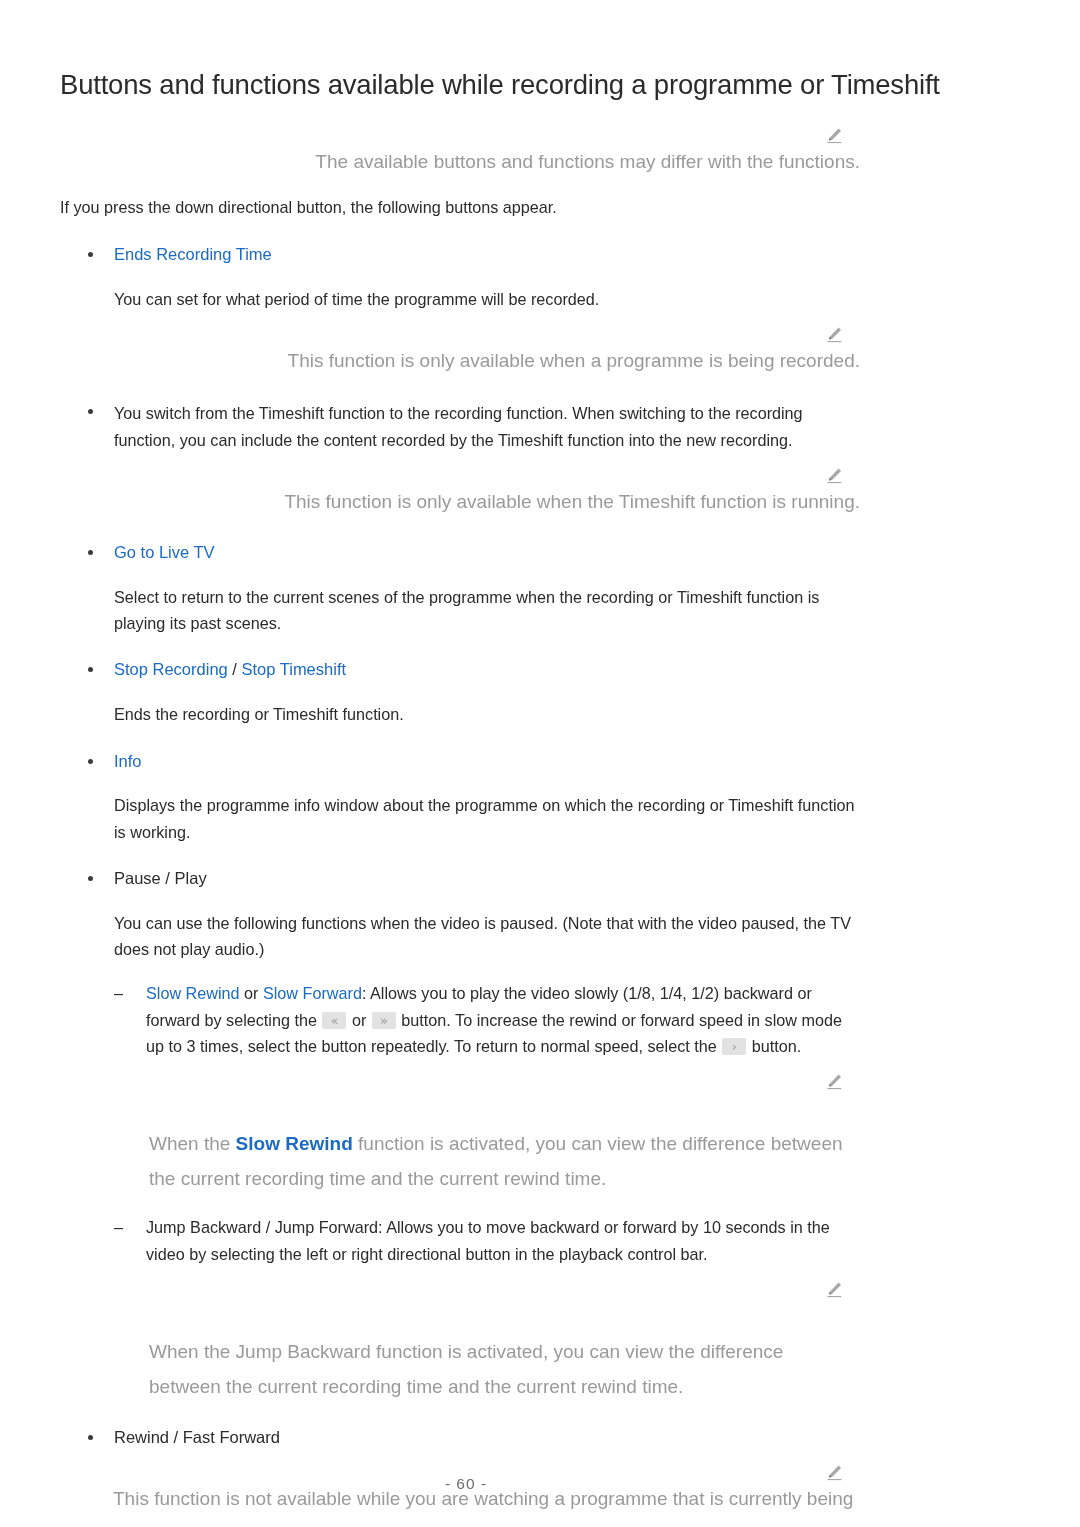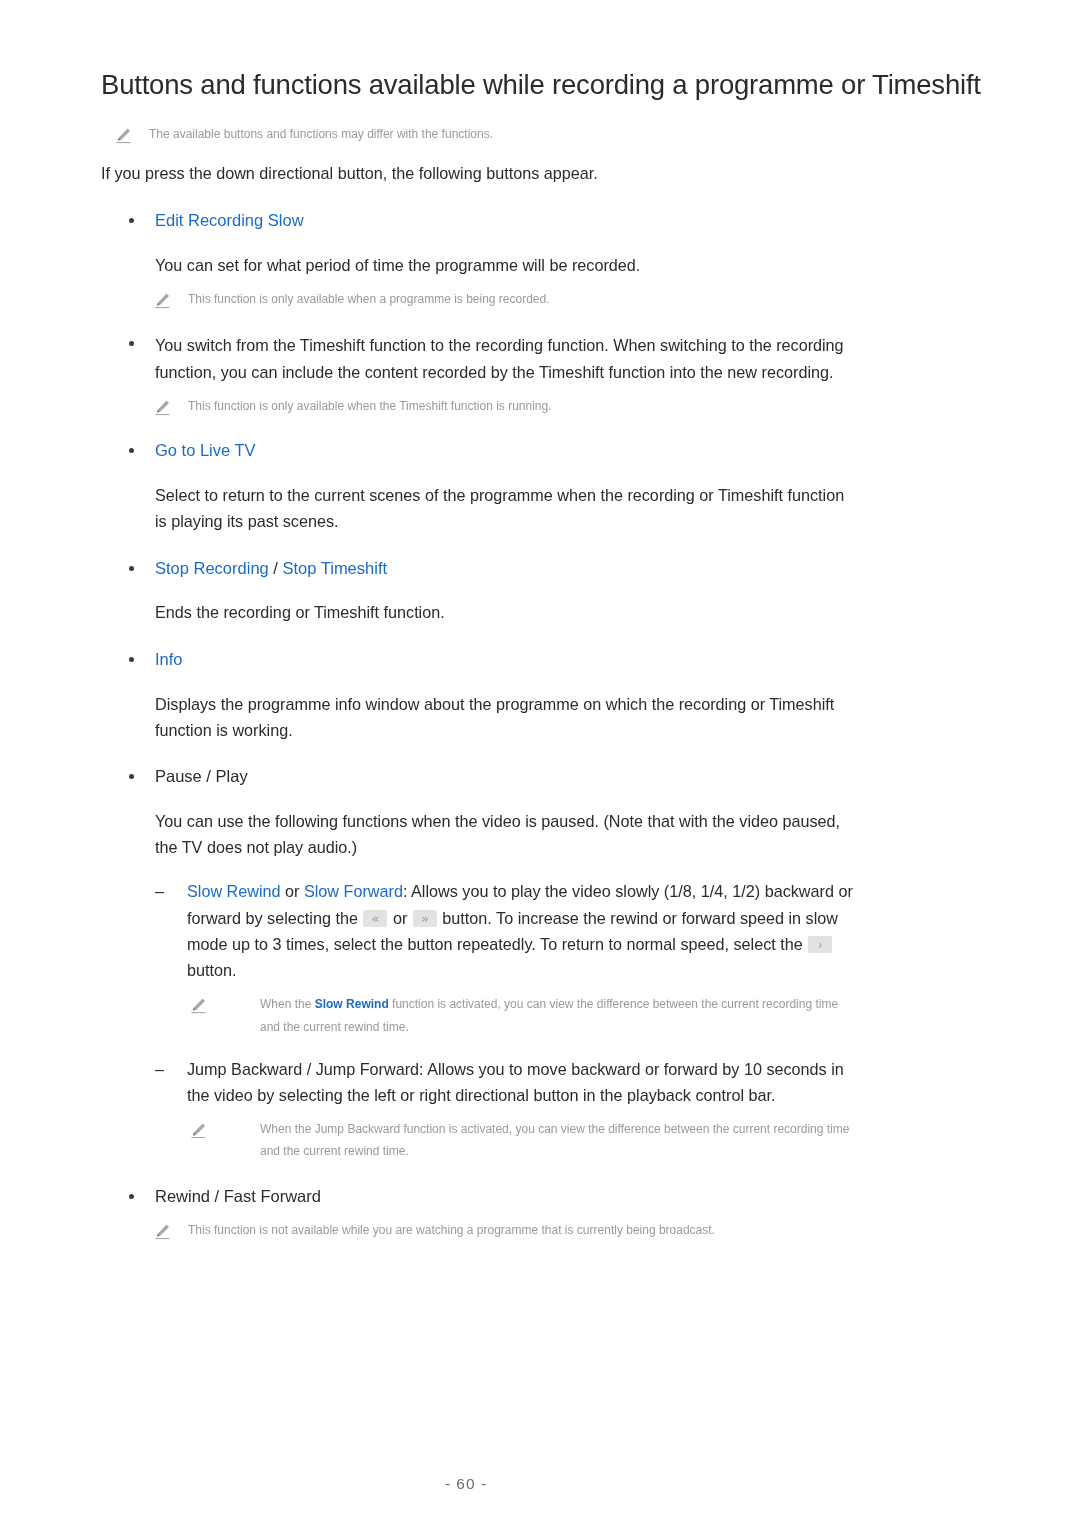"Buttons and functions available while" .page { padding: 68px 72px 0 101px -> 68px 72px 0 60px }
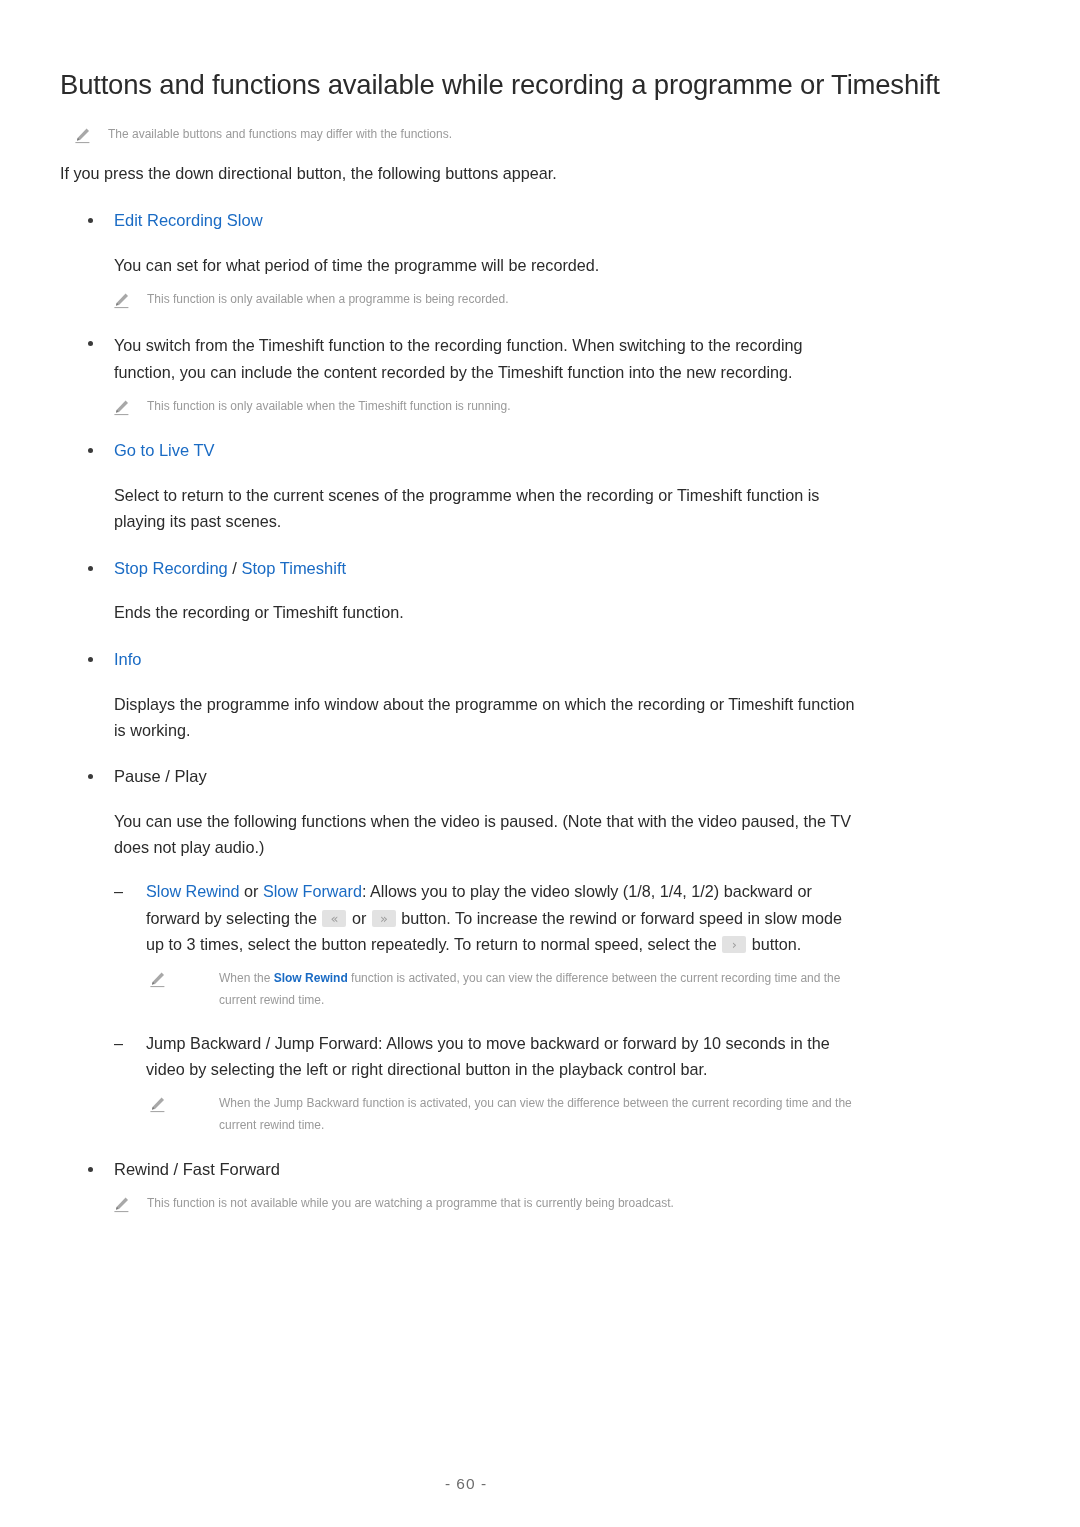"The available buttons and functions" .note { align-items: flex-start -> flex-end; flex-direction: none -> column; font-size: 12px -> 19px }
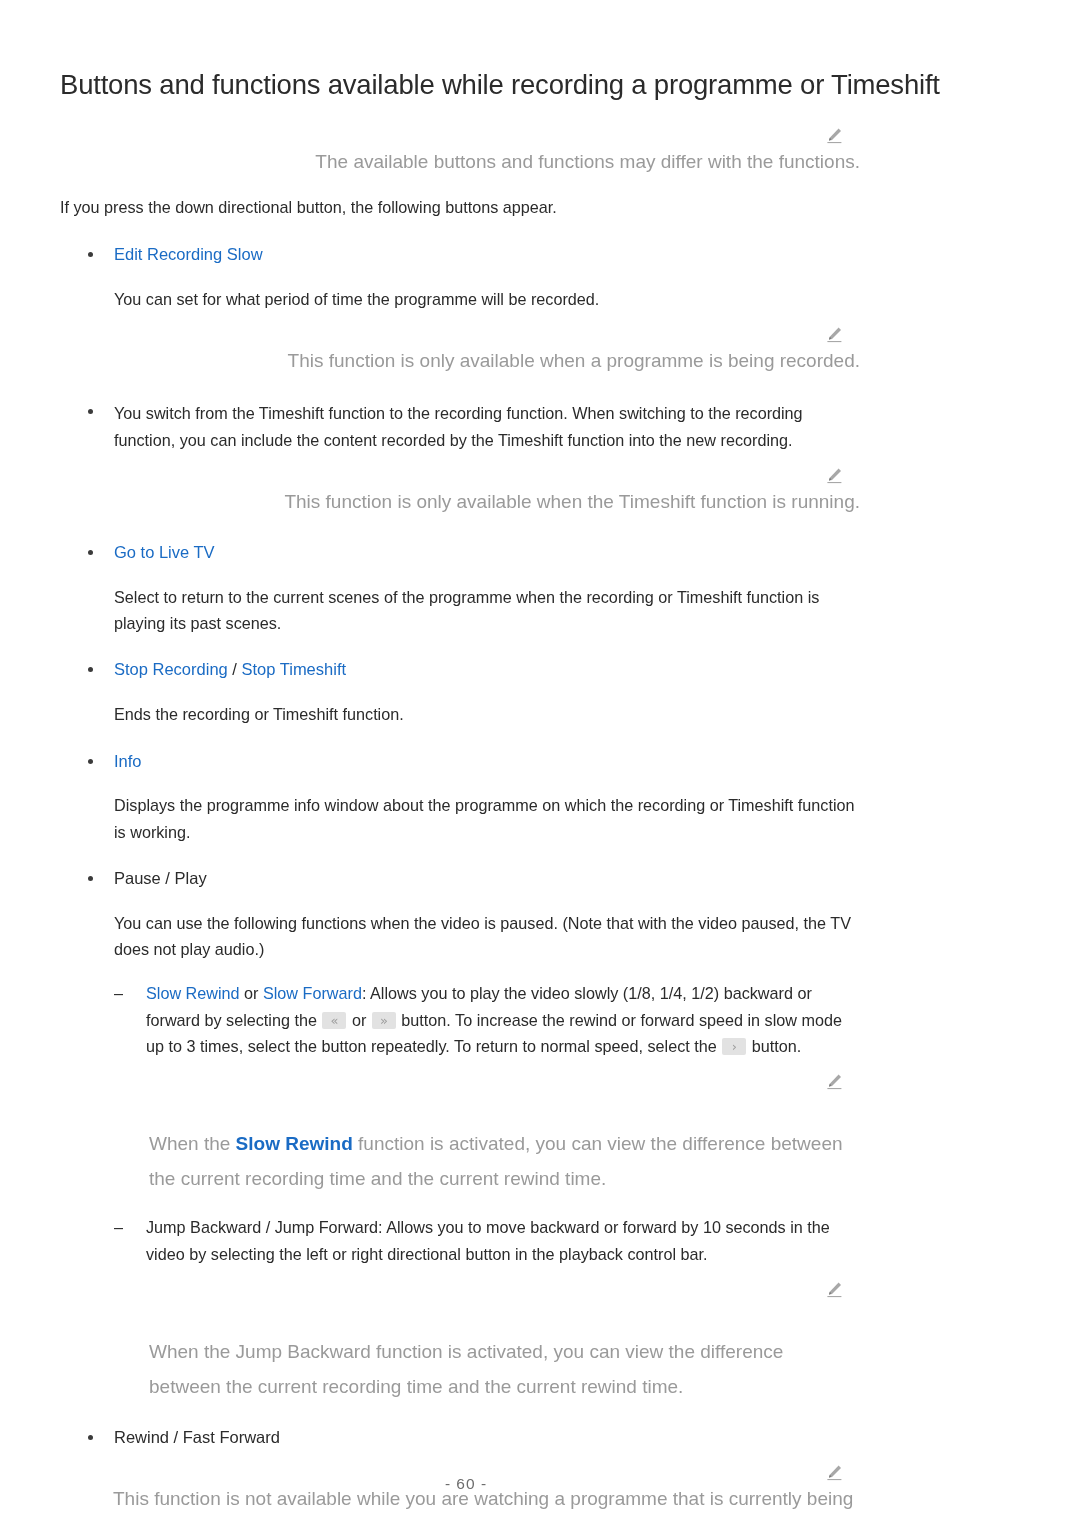"Edit Recording Slow" span.blue { text: Edit Recording Slow -> Ends Recording Time }
